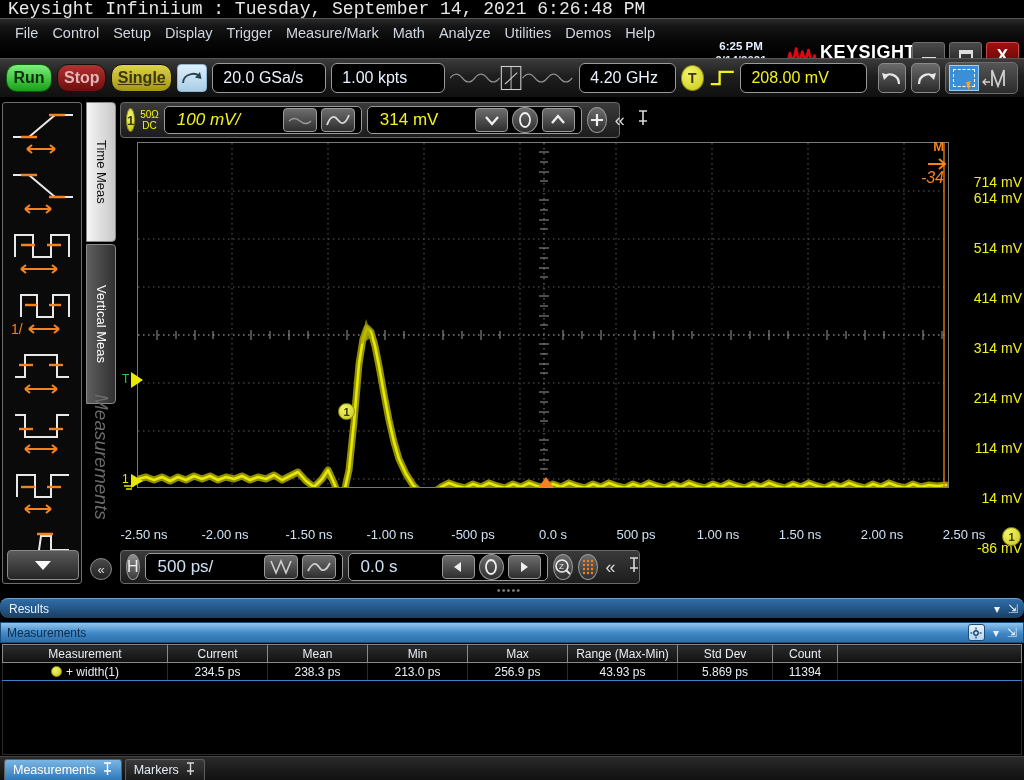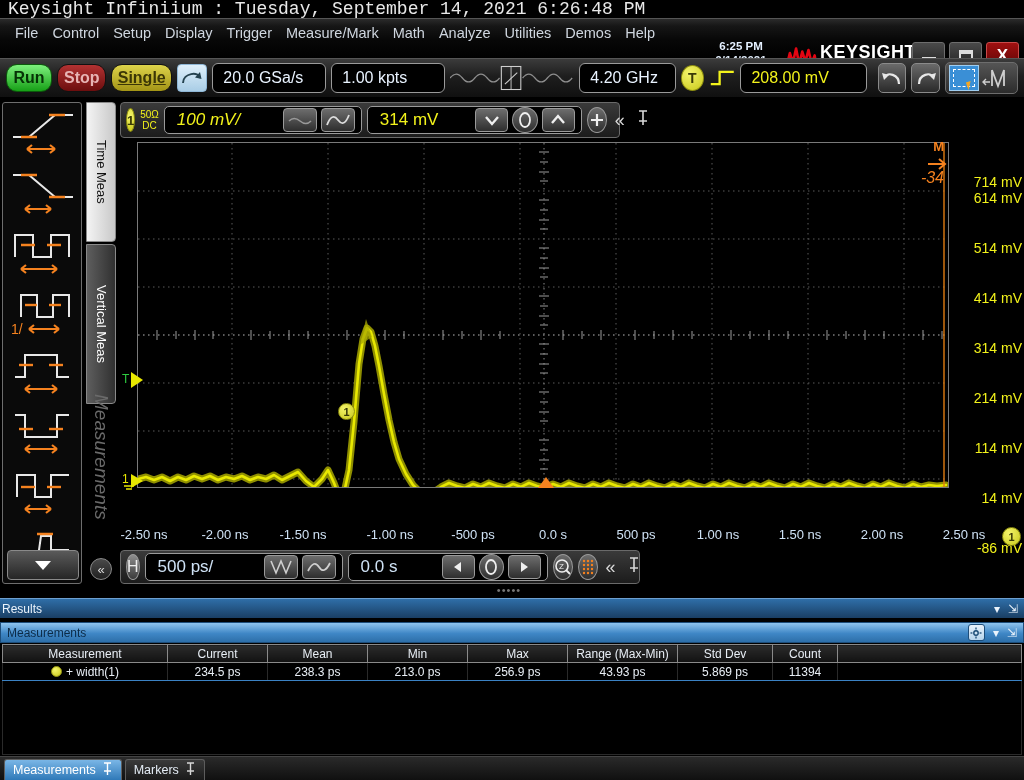"-1.50 ns" span { left: 183px -> 189px }
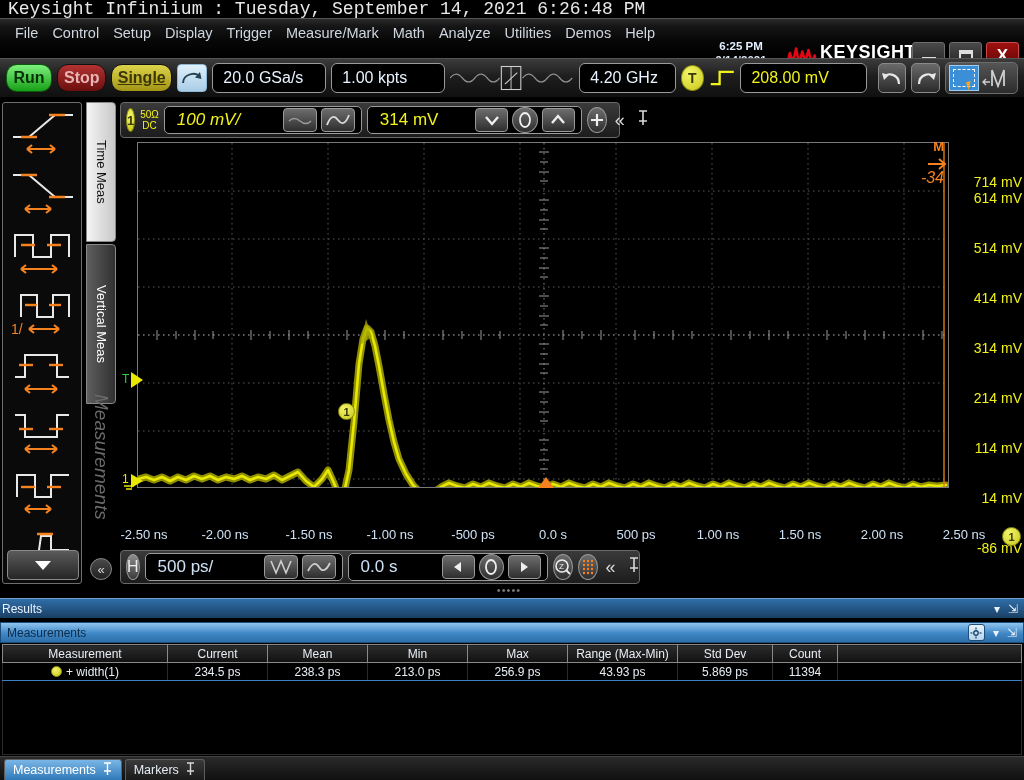"Results" .resbar { border-radius: none -> 8px; padding-left: 2px -> 9px }
